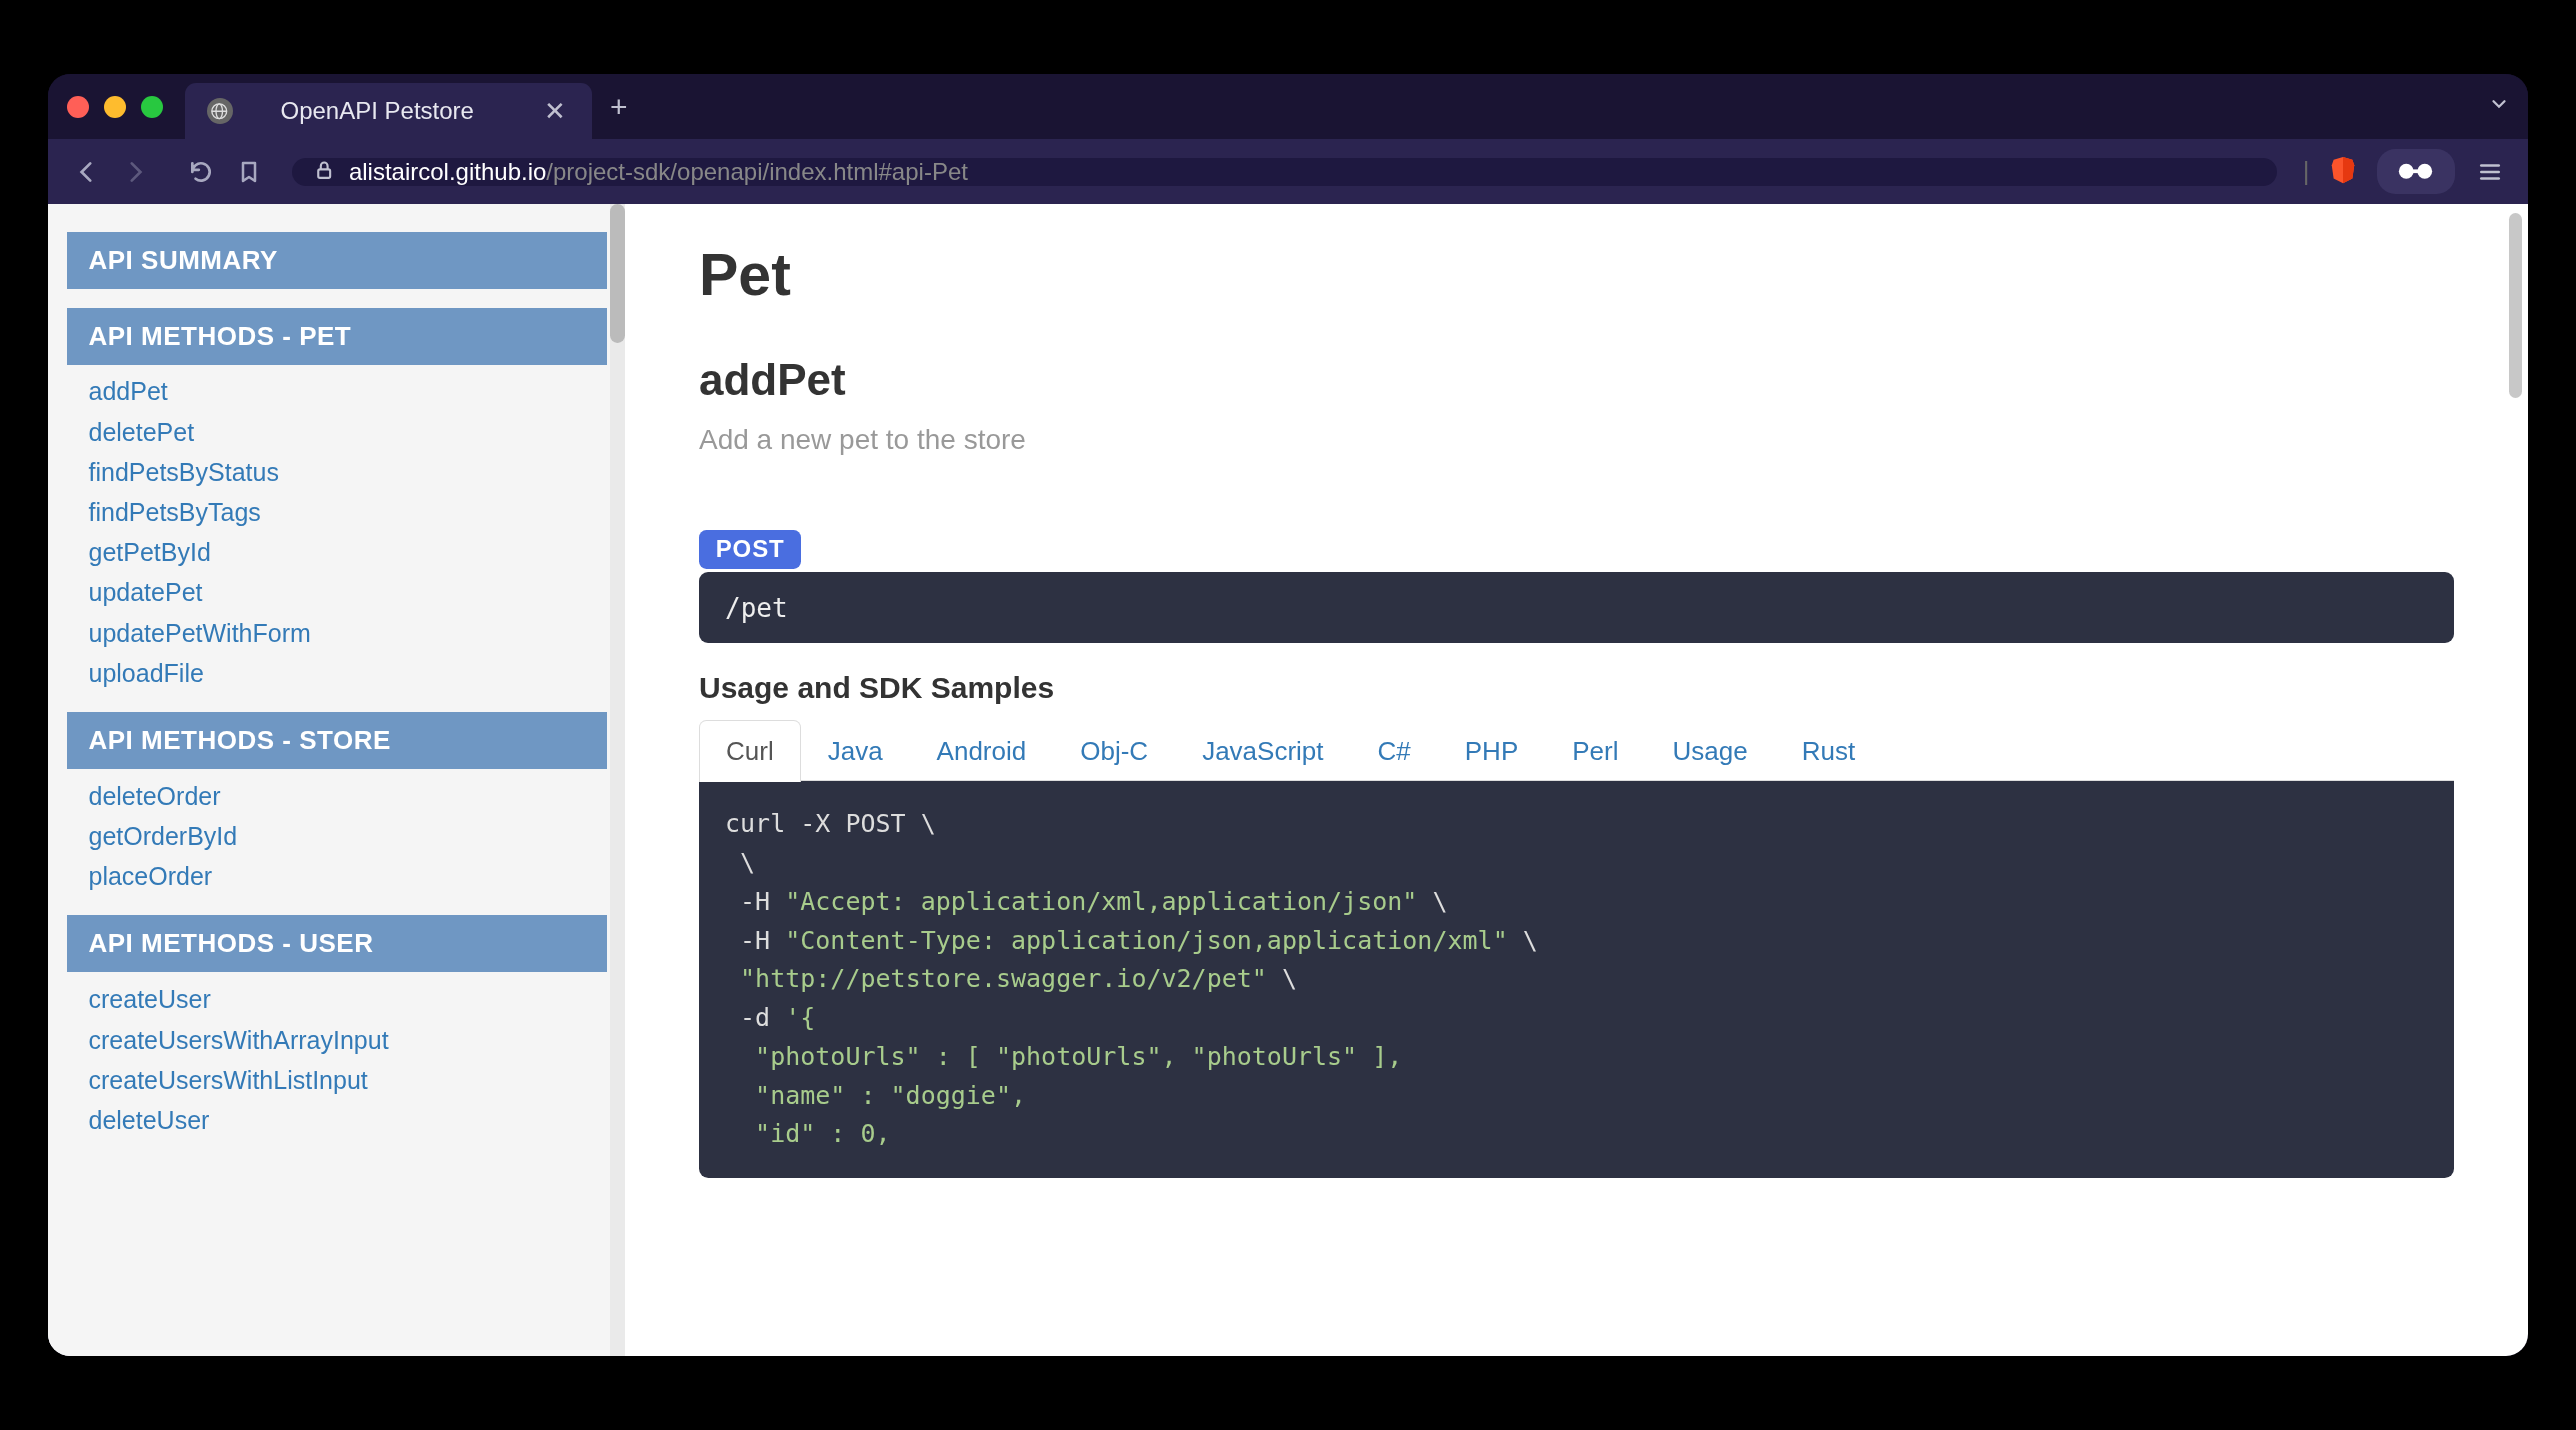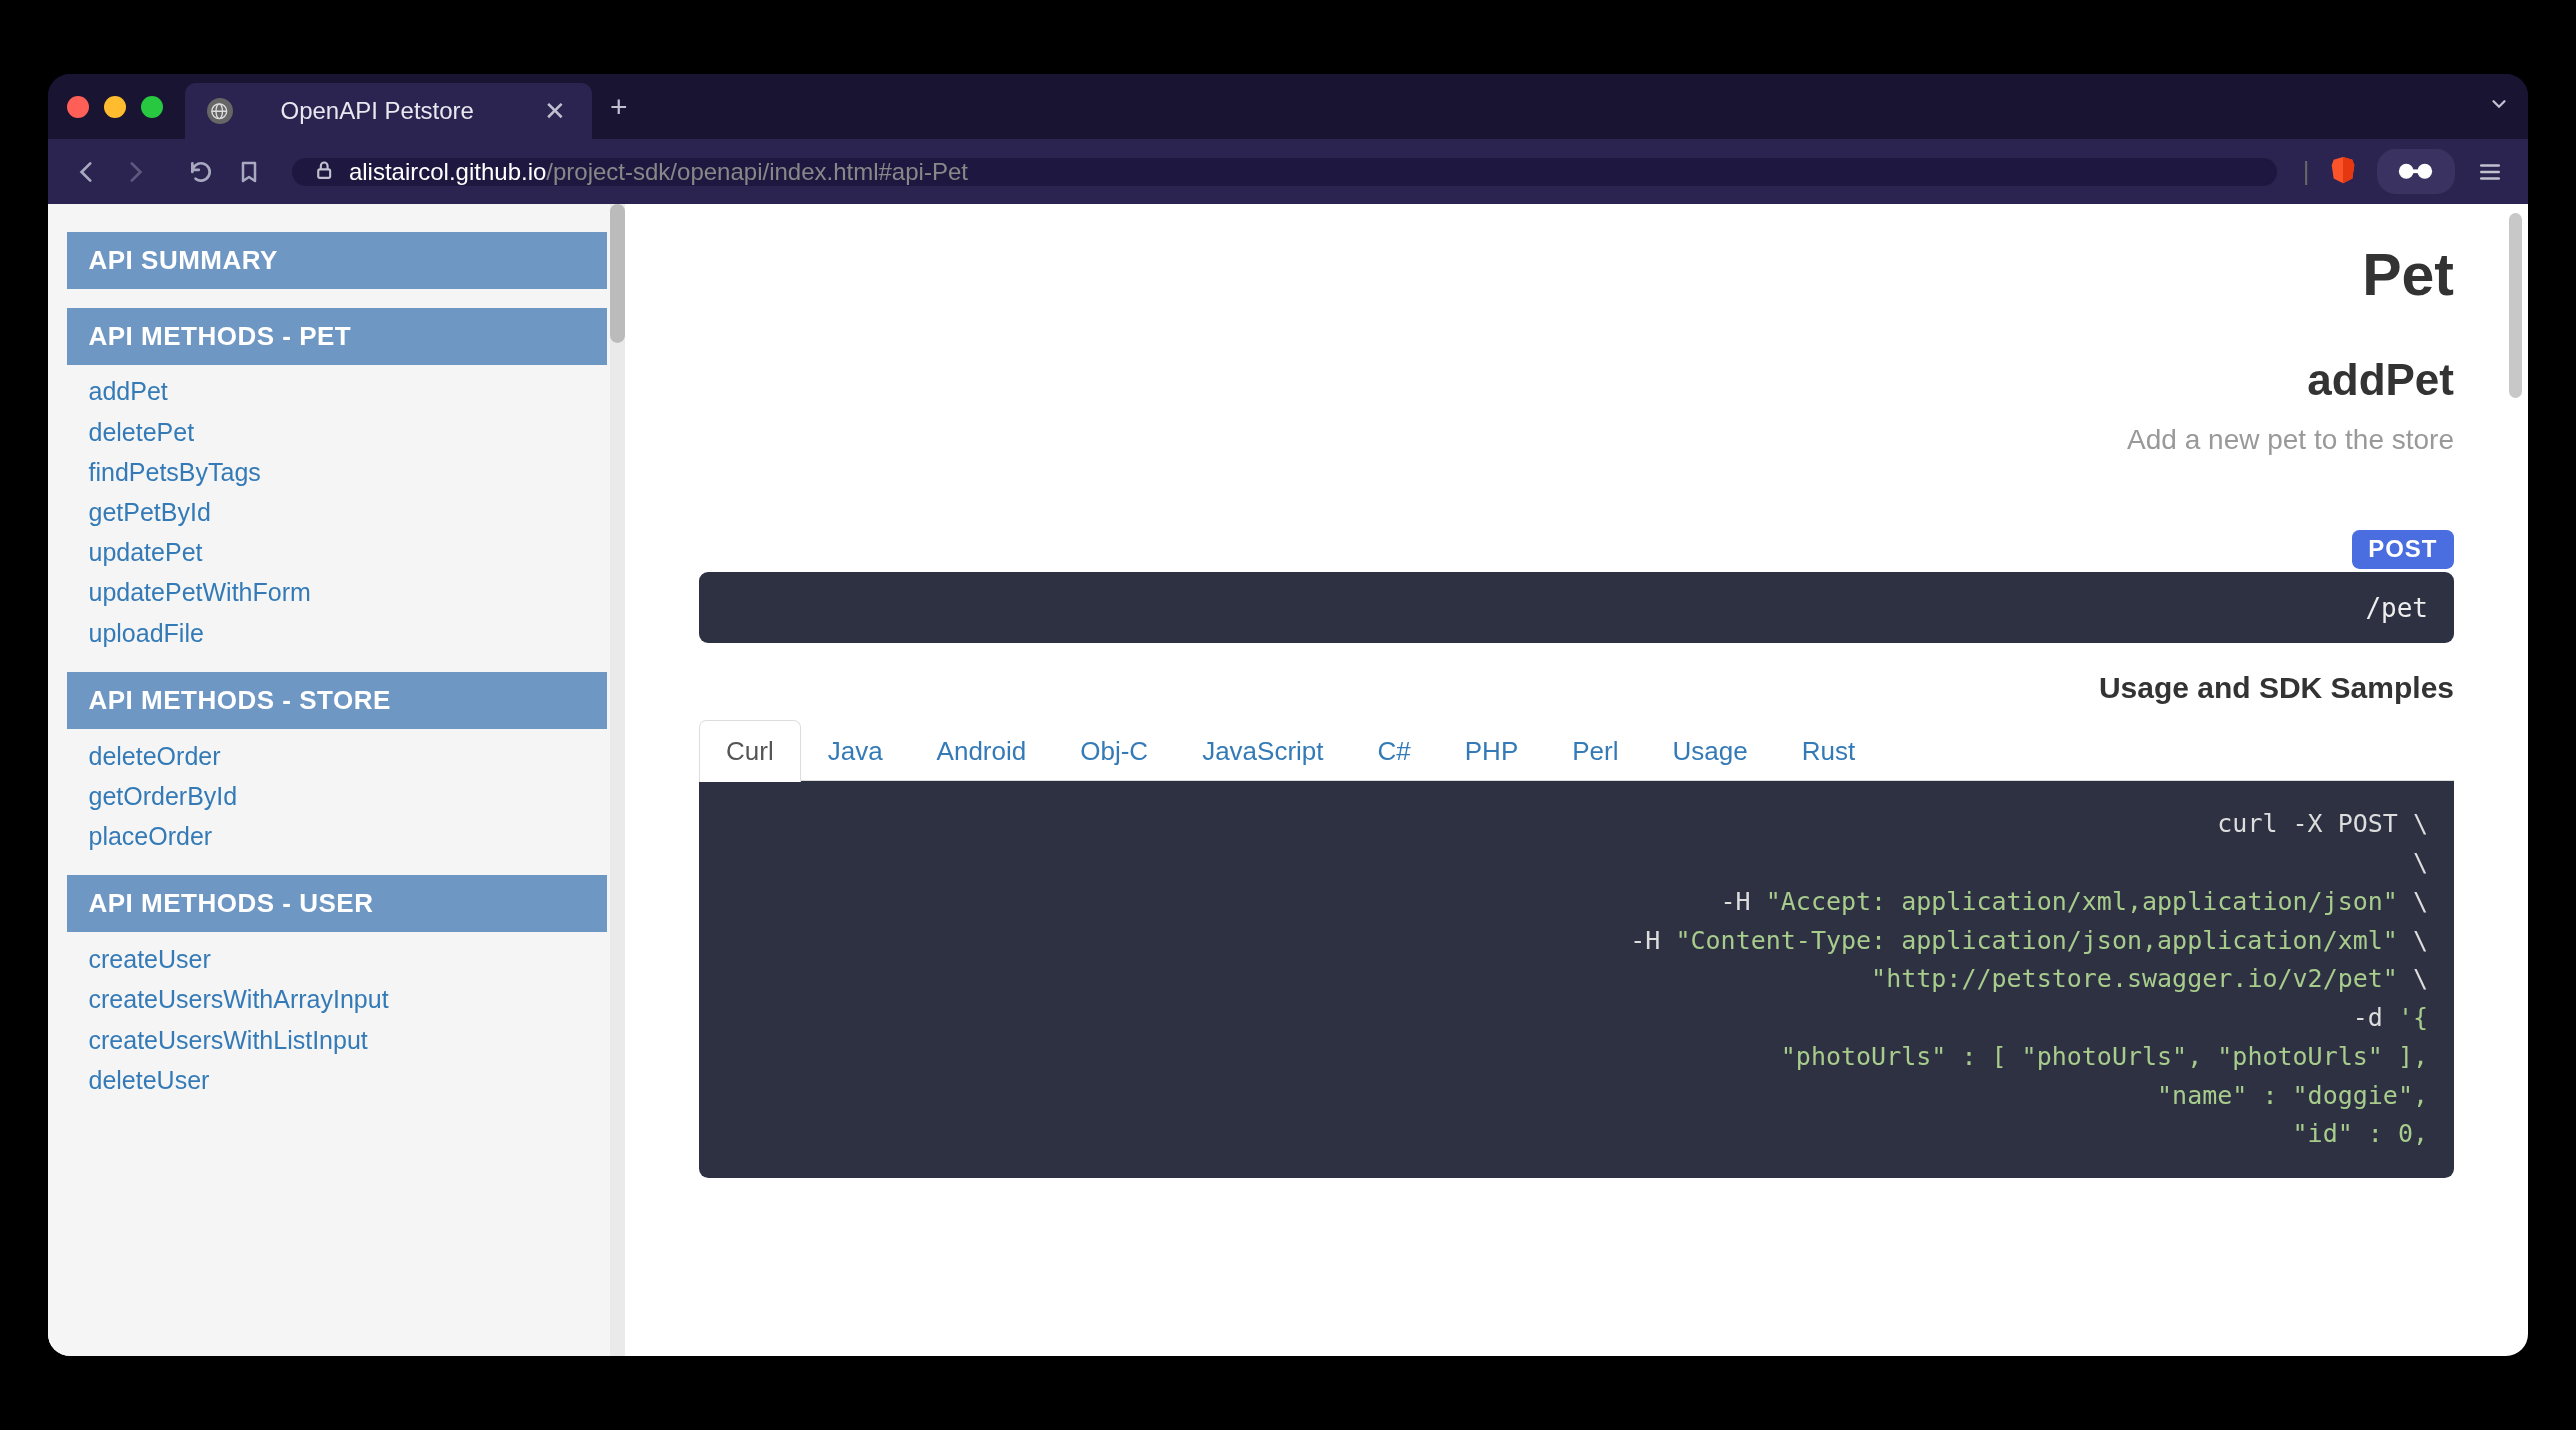"Pet" .main { text-align: right -> none }
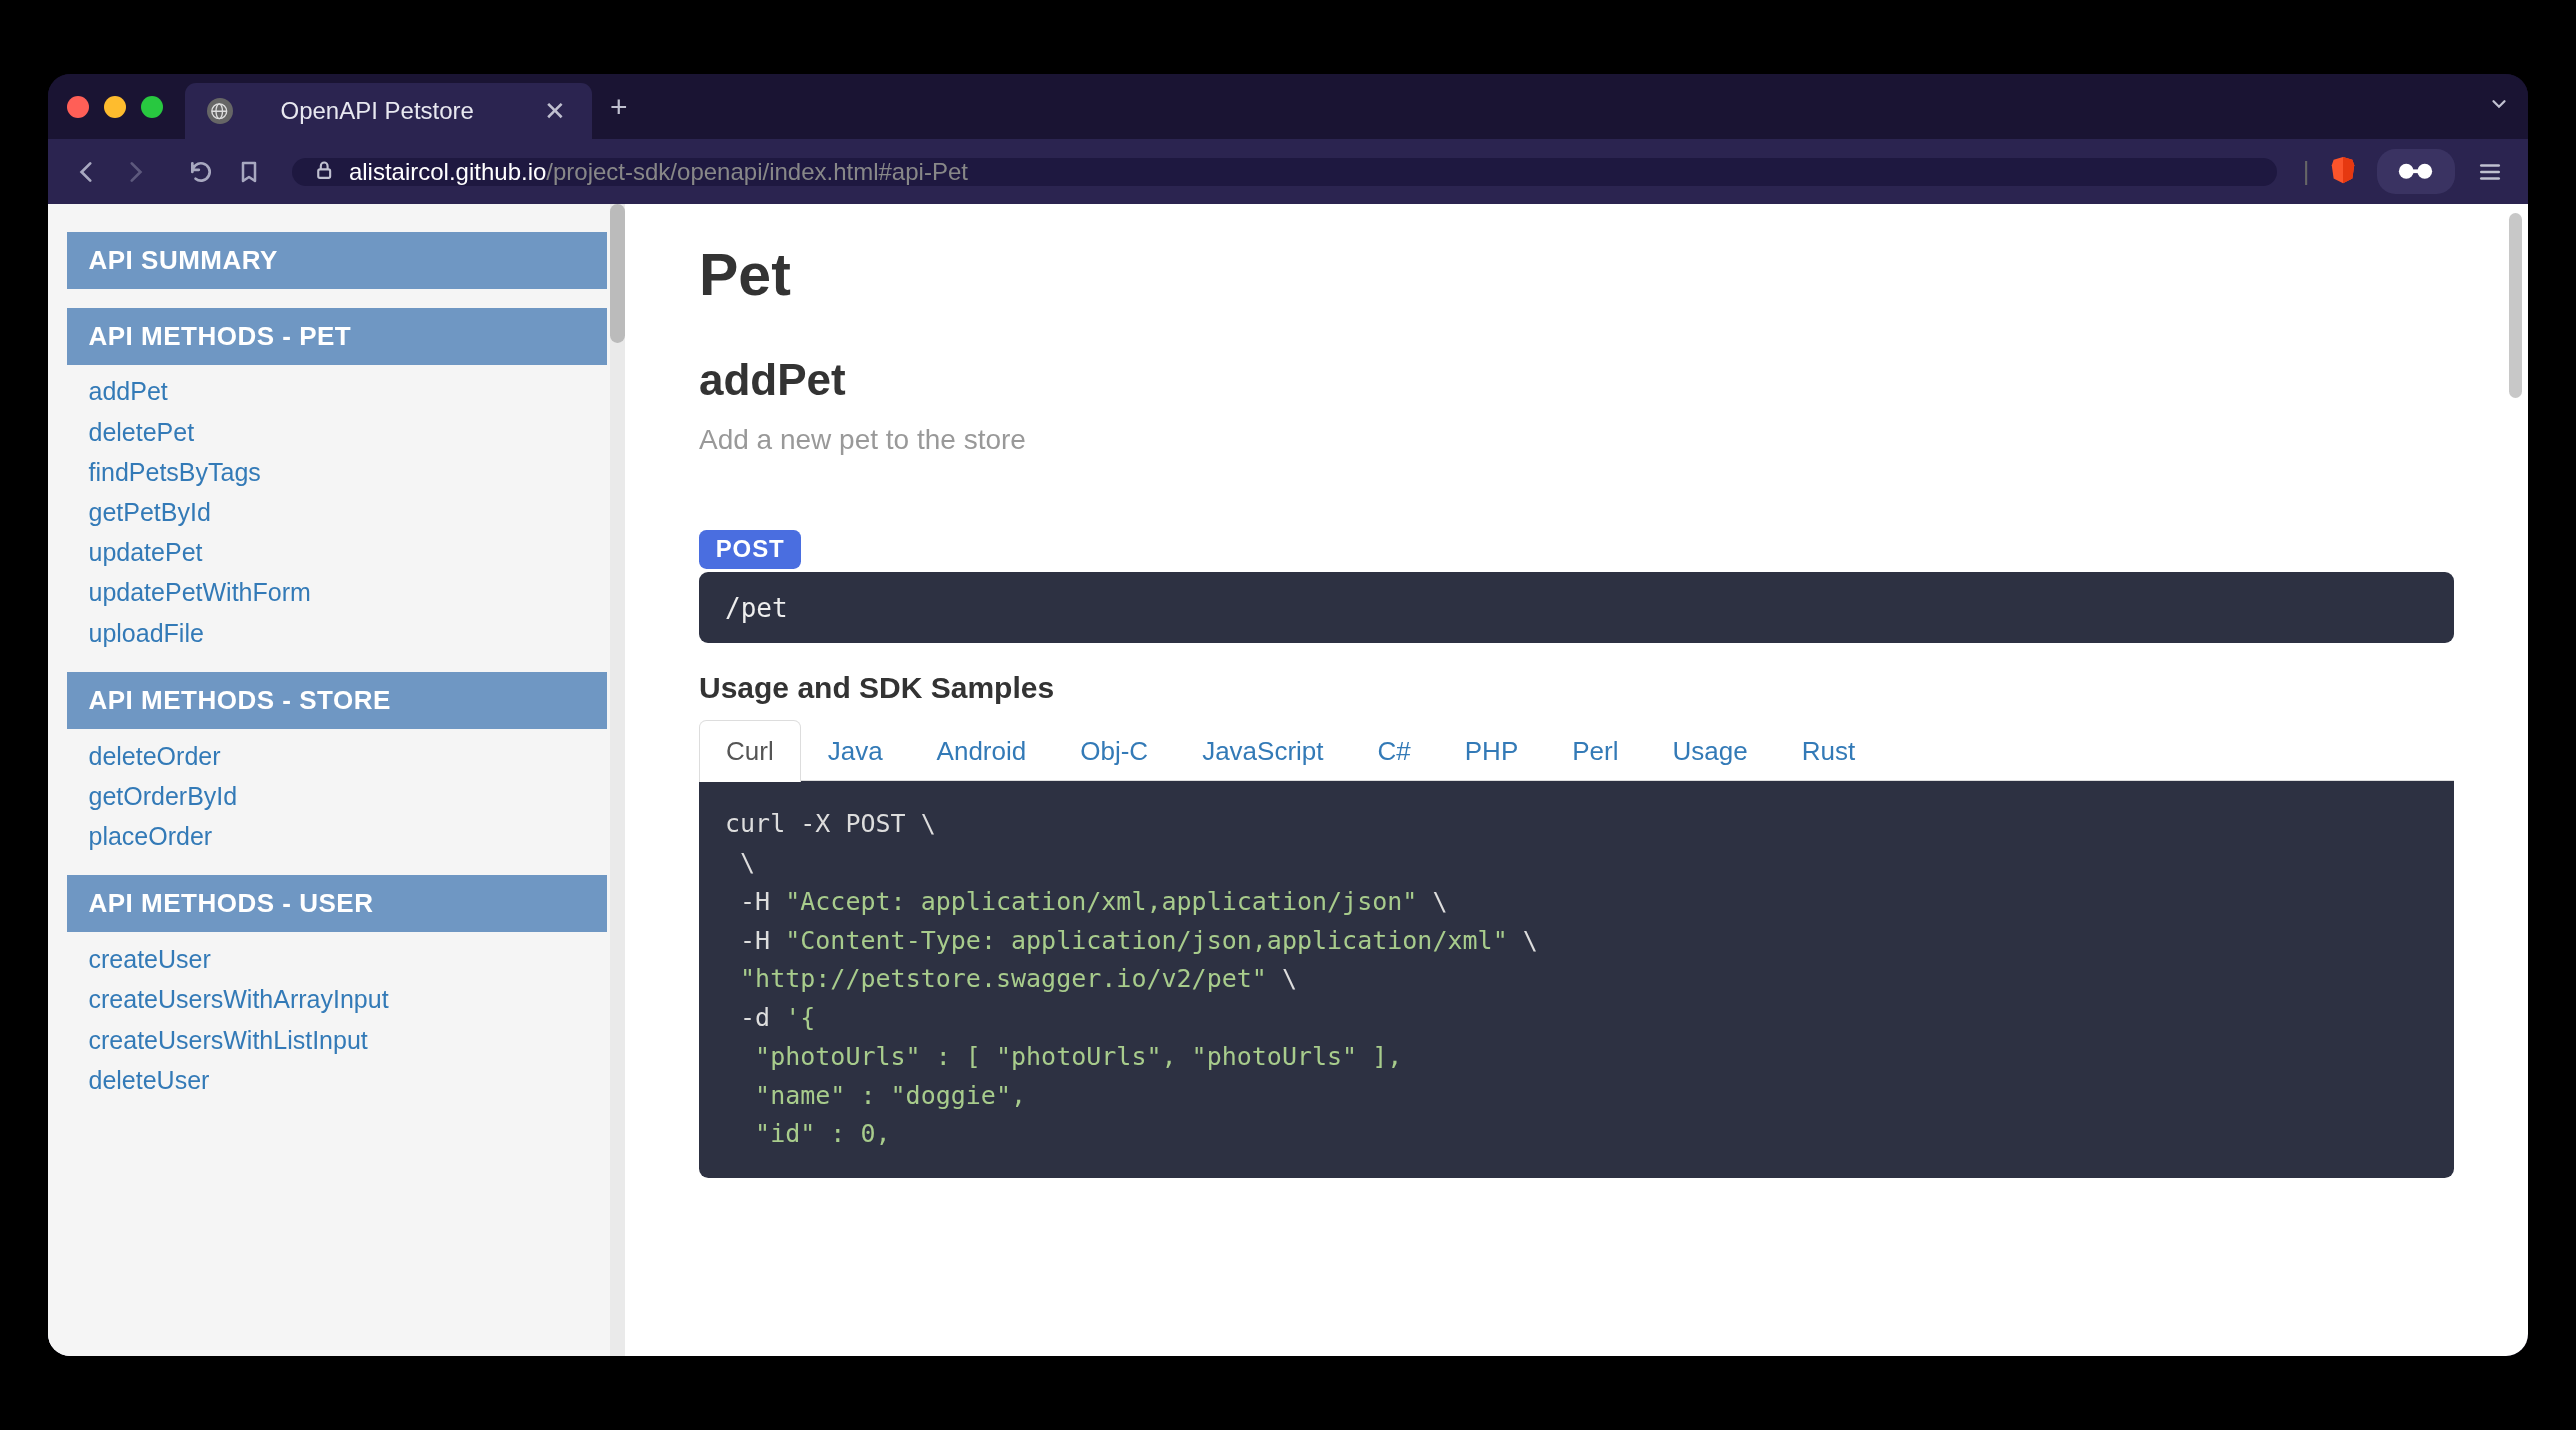"findPetsByStatus" a.nav-item { html: none -> <a>findPetsByStatus</a> }
